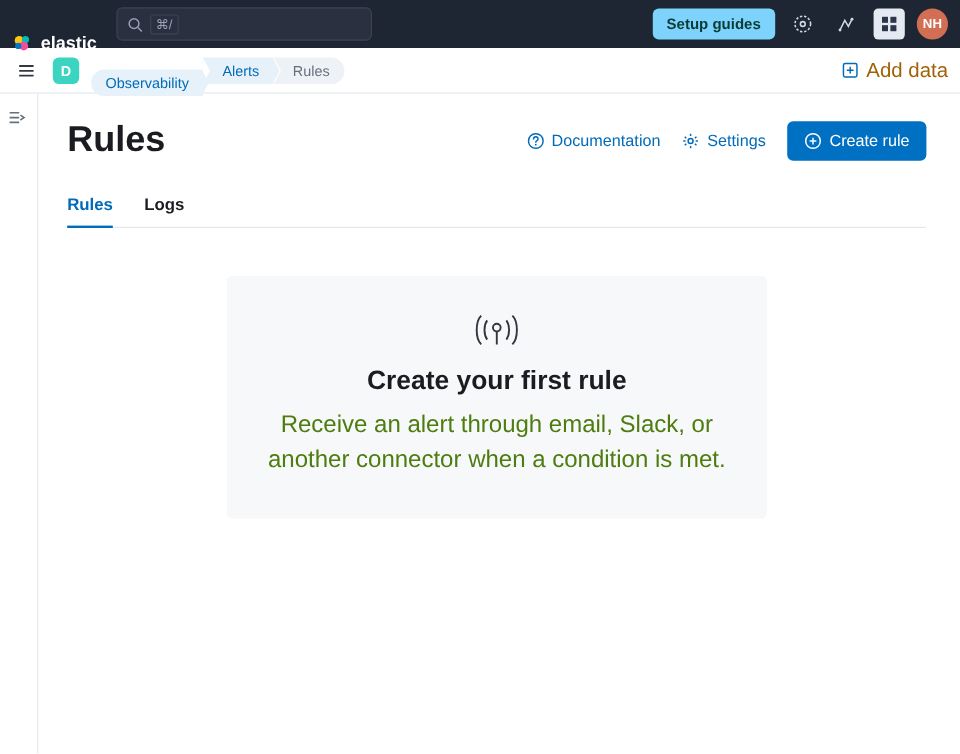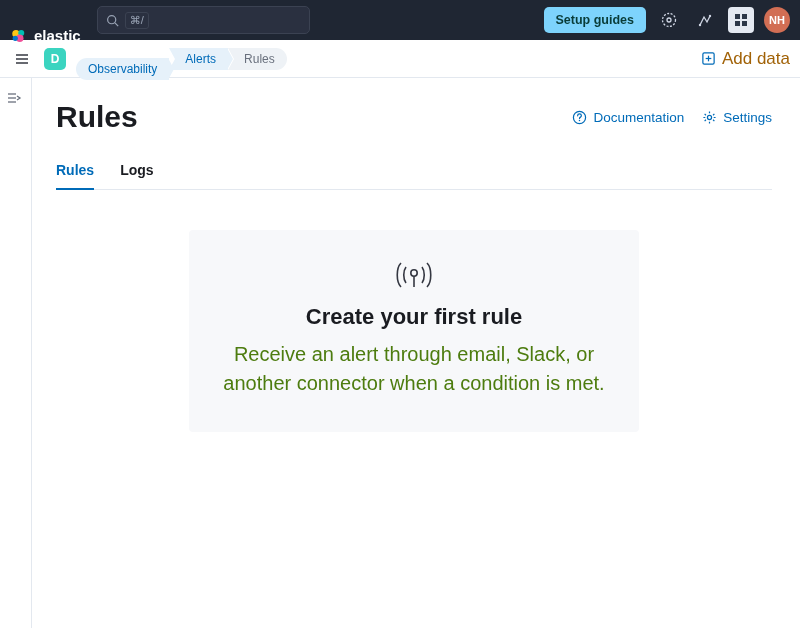"elastic" .logo { align-items: flex-start -> center }
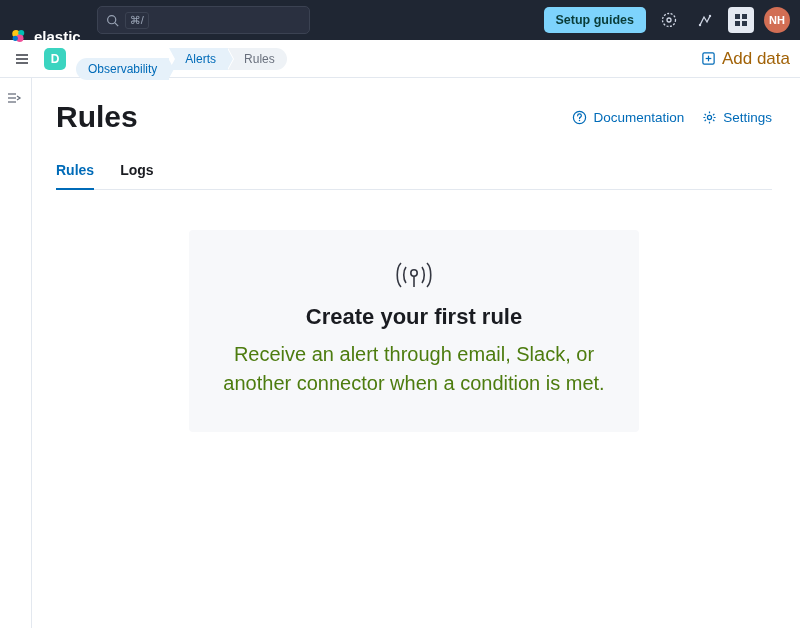"Create rule" button.primary-btn { html: none -> <button> <svg> <circle></circle> <line></line> <line></line> </svg> <span>Create rule</span> </button> }
